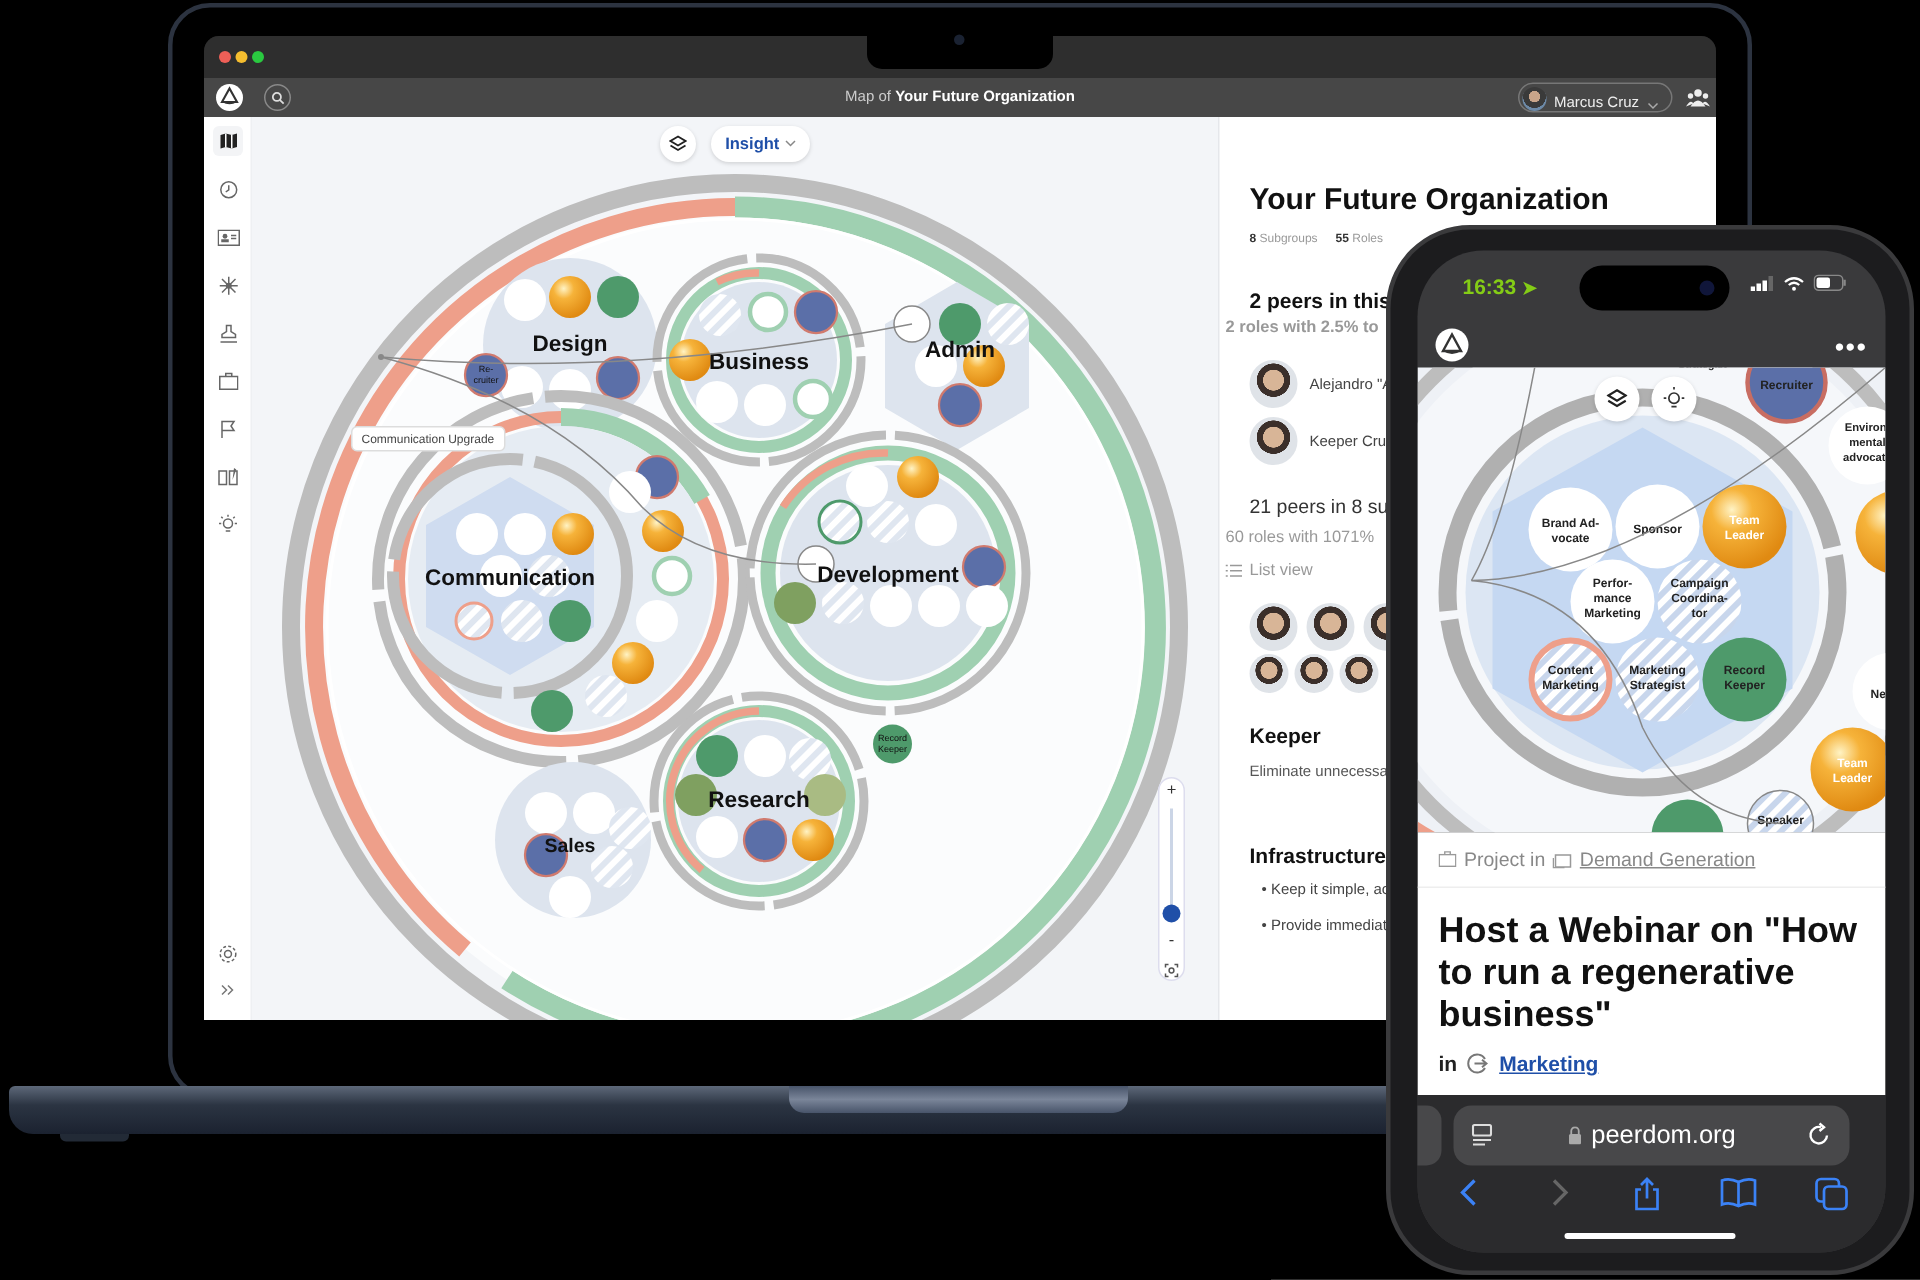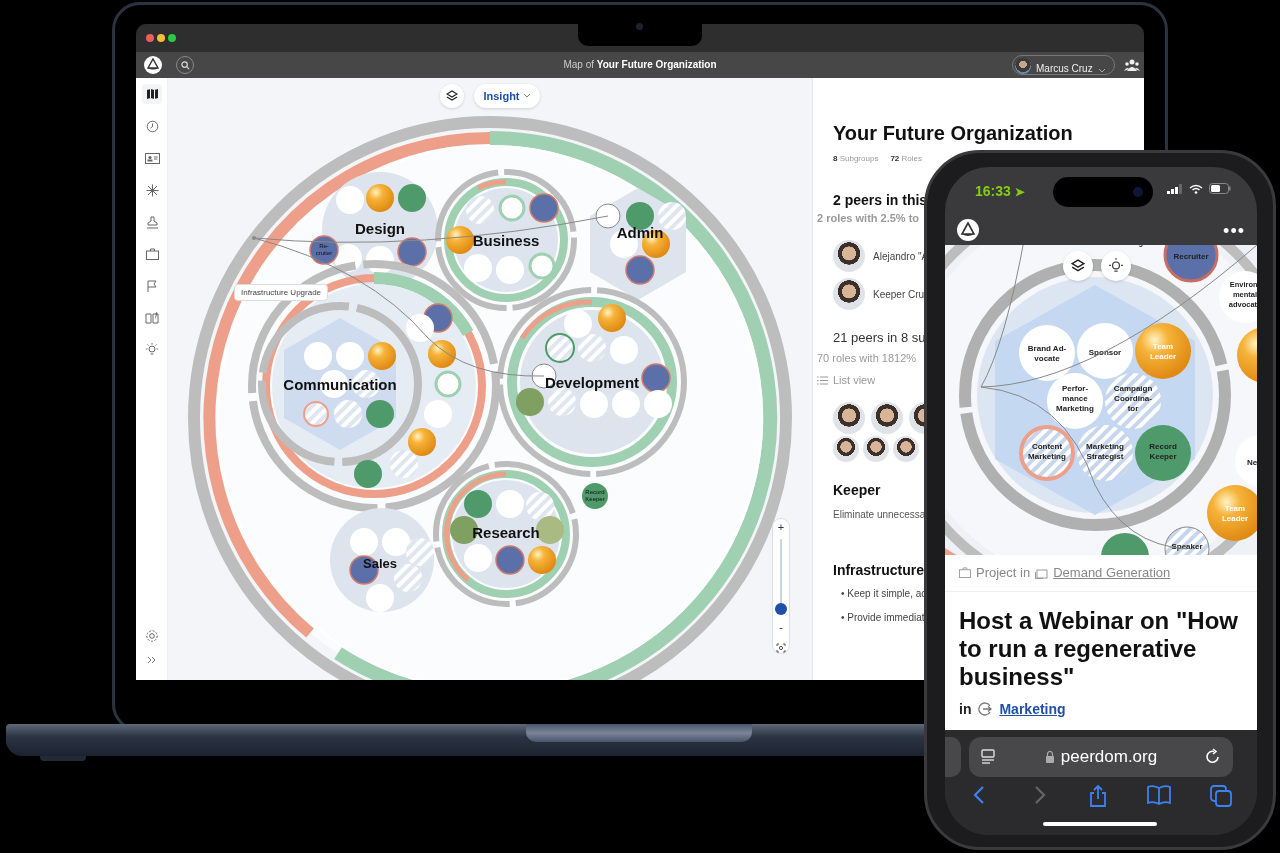"72" b { text: 72 -> 55 }
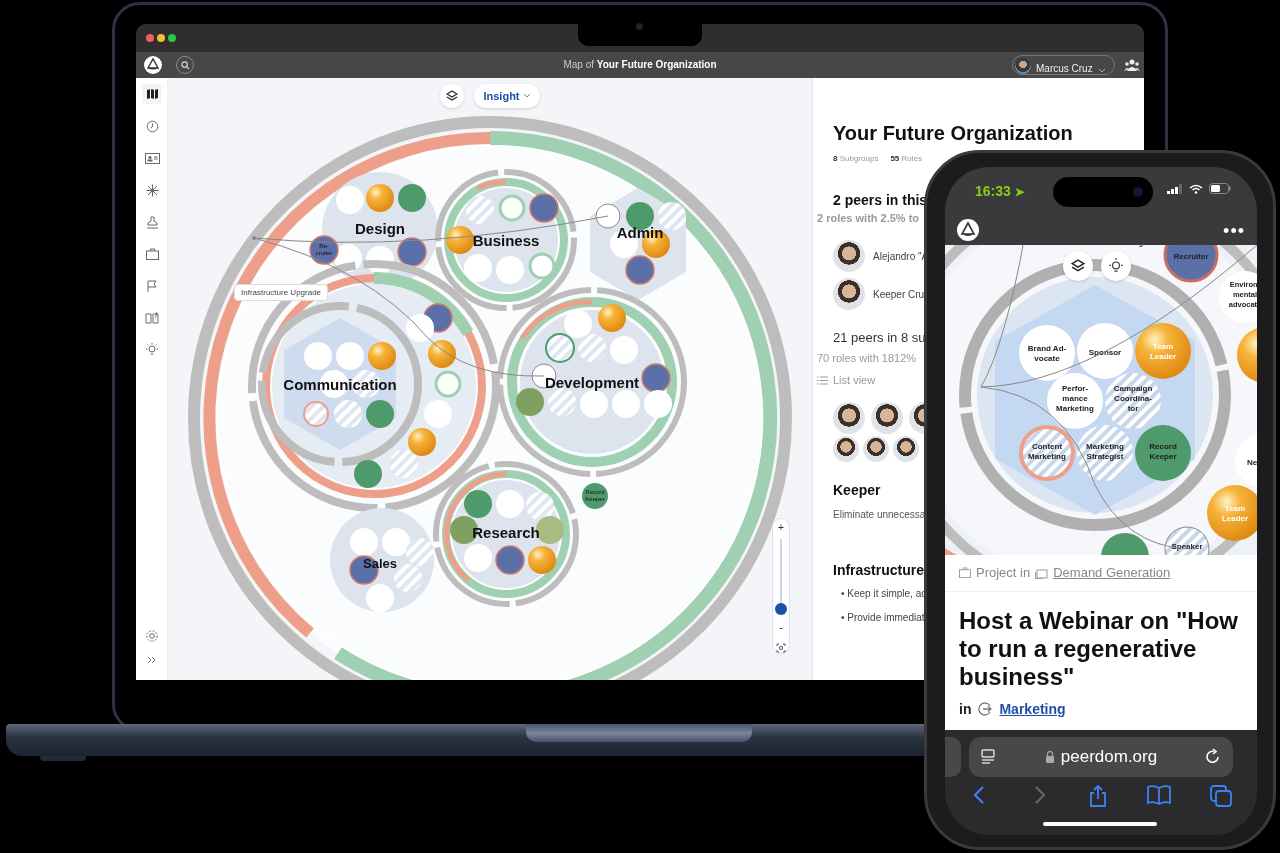"Infrastructure Upgrade" div.label-tag { text: Infrastructure -> Communication }
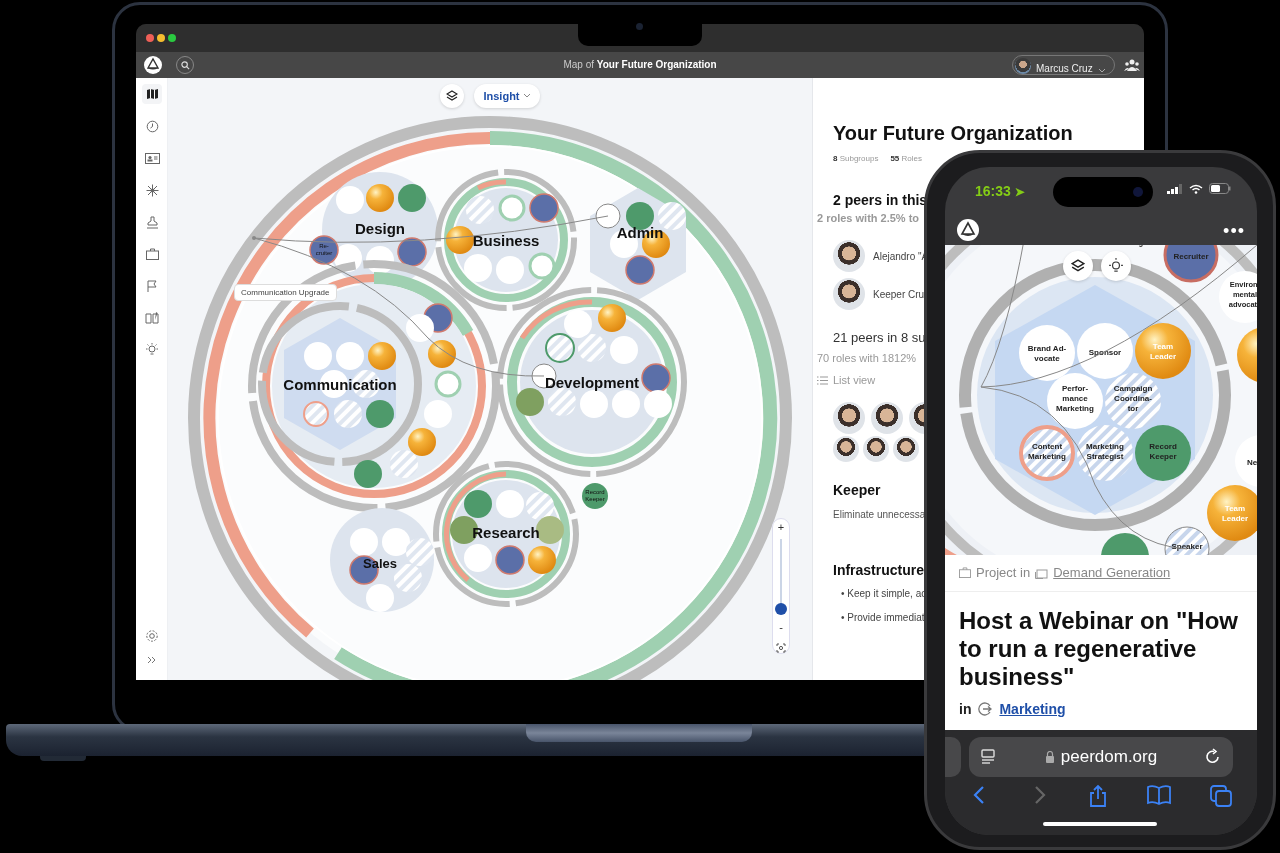"70 roles with 1812%" div.rp-sub { text: 70 roles with 1812% -> 60 roles with 1071% }
